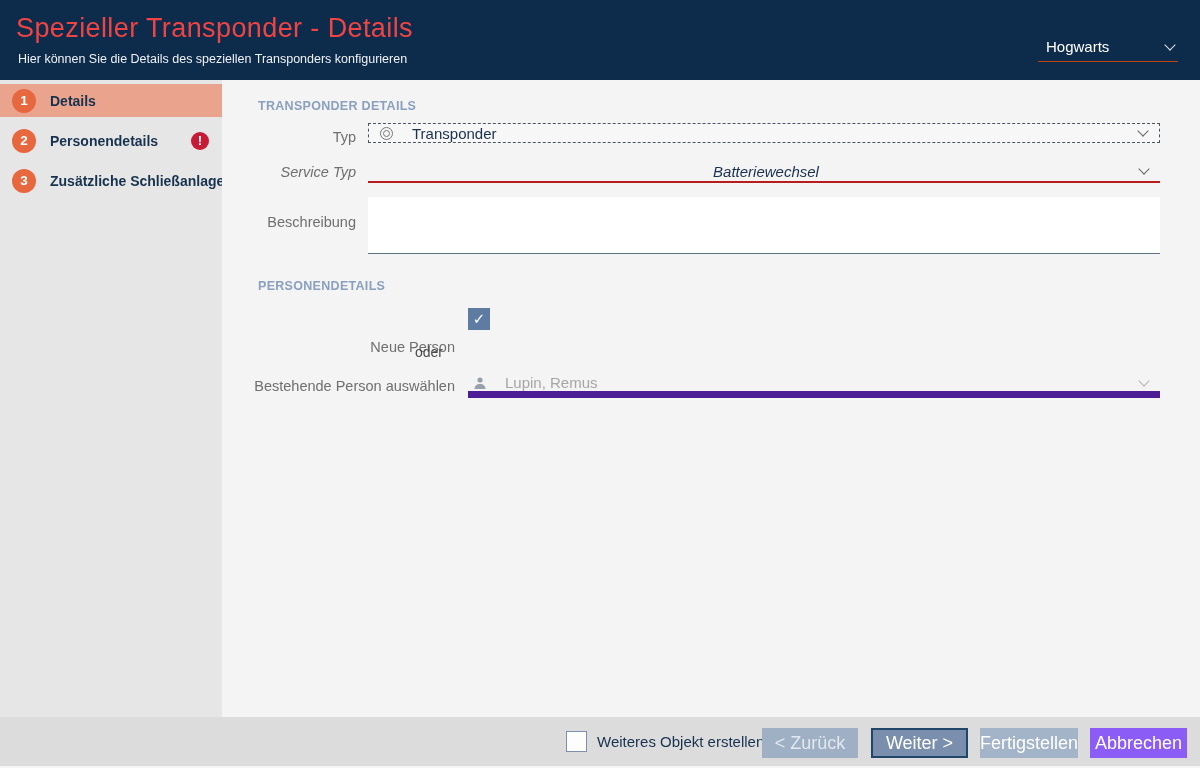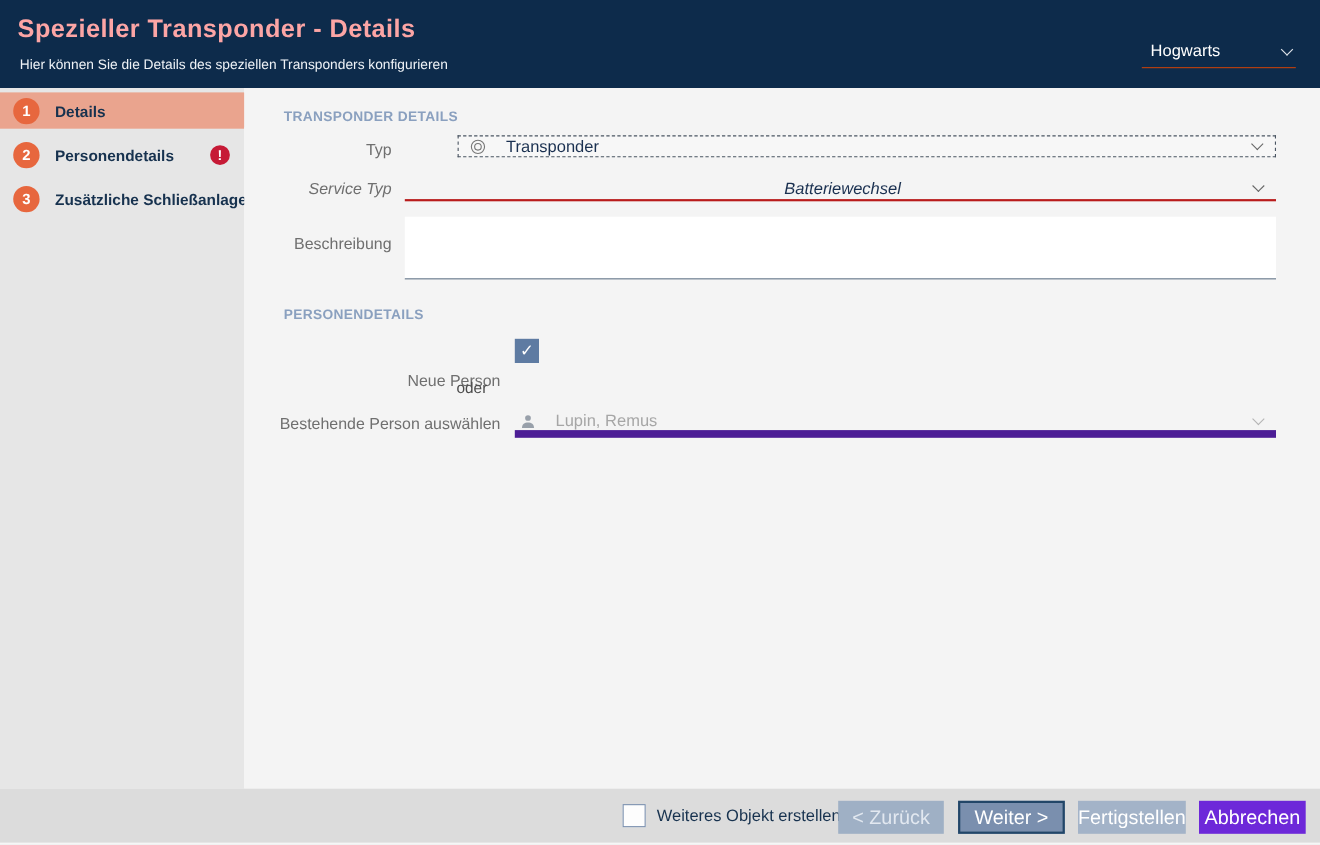"Spezieller Transponder - Details" .header-title { color: #fca5a5 -> #ef4444; font-size: 23px -> 27px; font-weight: 700 -> 400 }
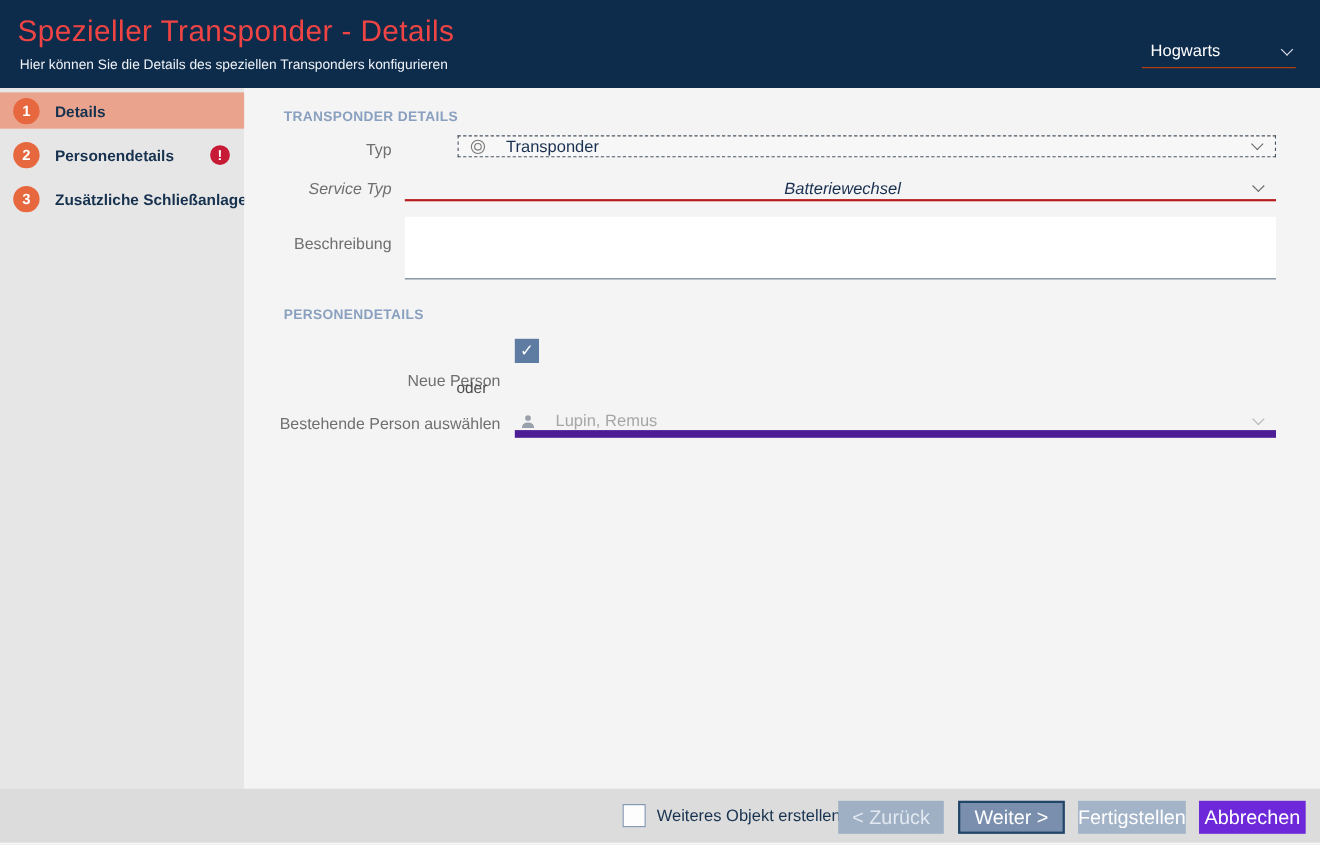"Typ" .row-typ { gap: 48px -> none }
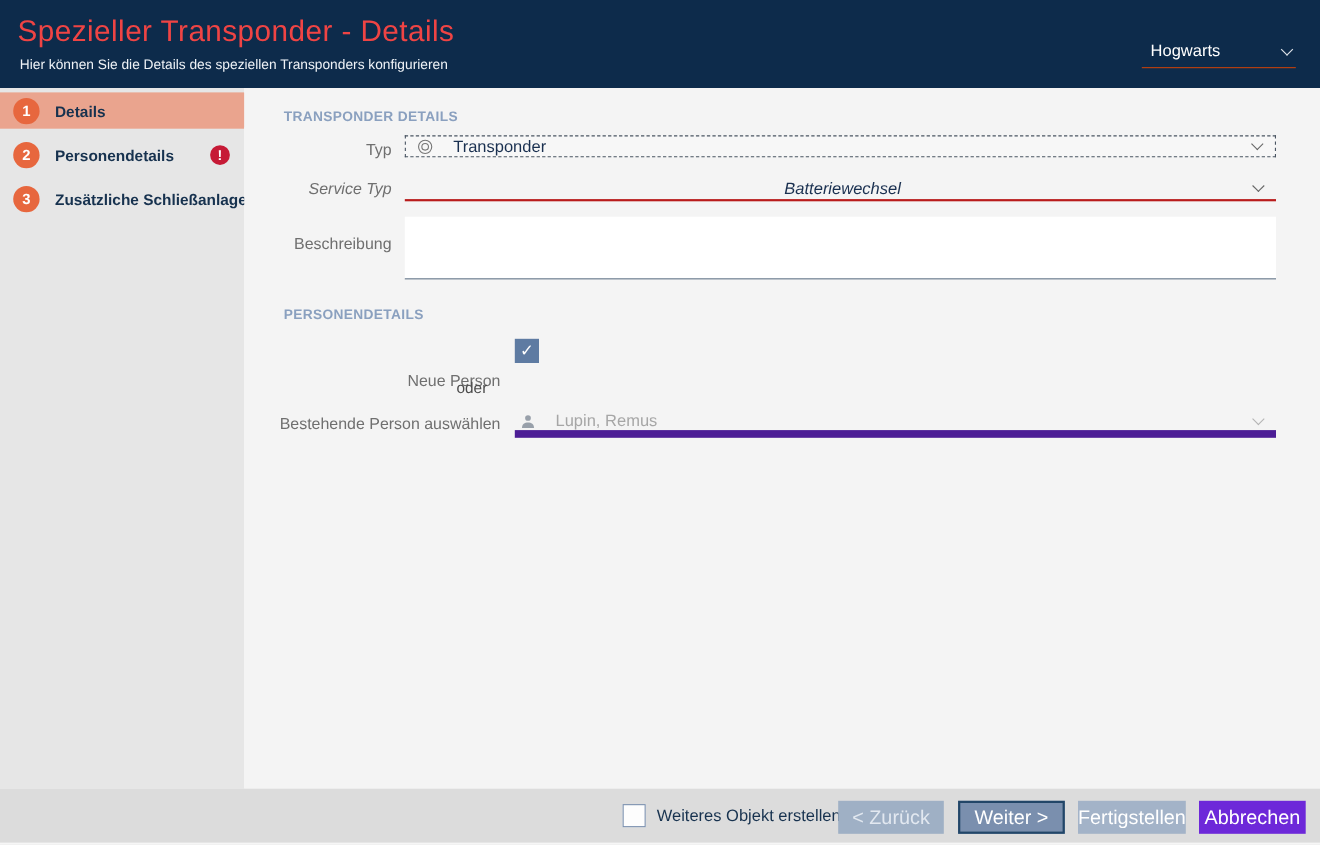"Abbrechen" .btn-abbrechen { background: #6d28d9 -> #8b5cf6 }
